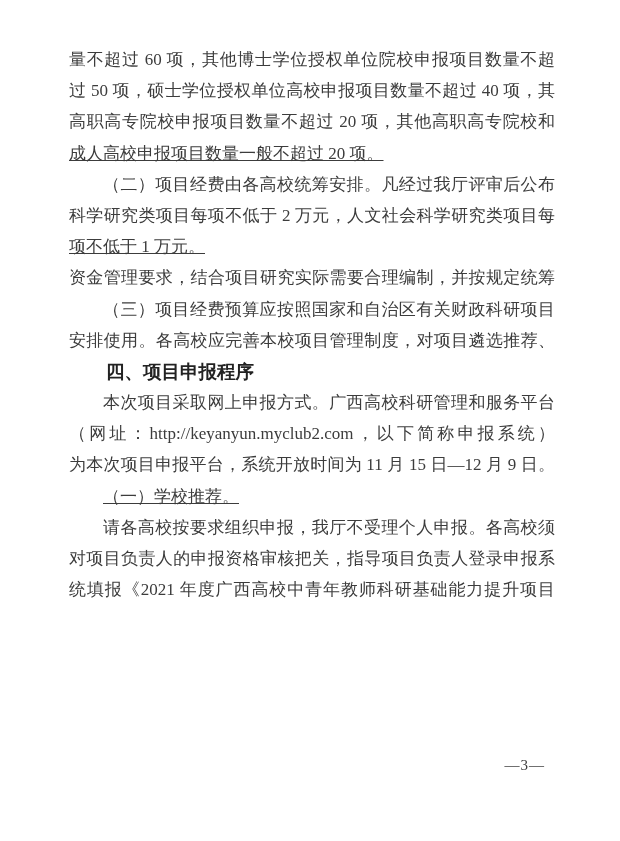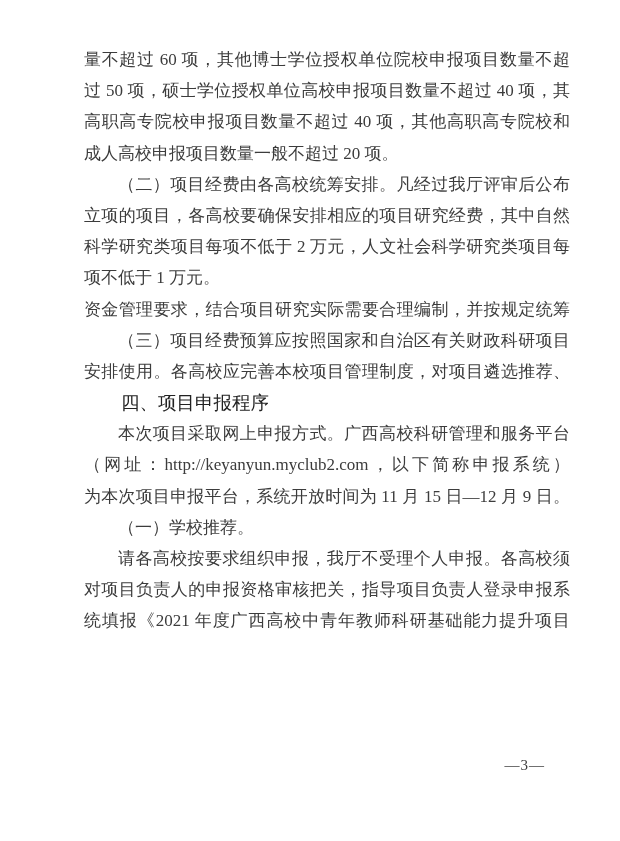"量不超过 60 项，其他博士学位授权单位院校申报项目数量不超" .doc { margin-left: 15px -> none }
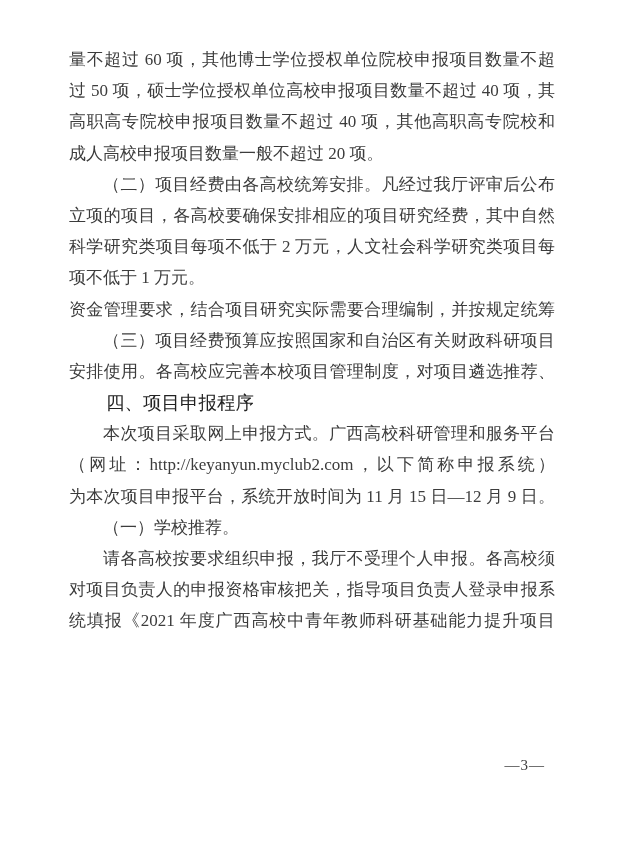"高职高专院校申报项目数量不超过 40 项，其他高职高专院校和" div.ln { text: 40 -> 20 }
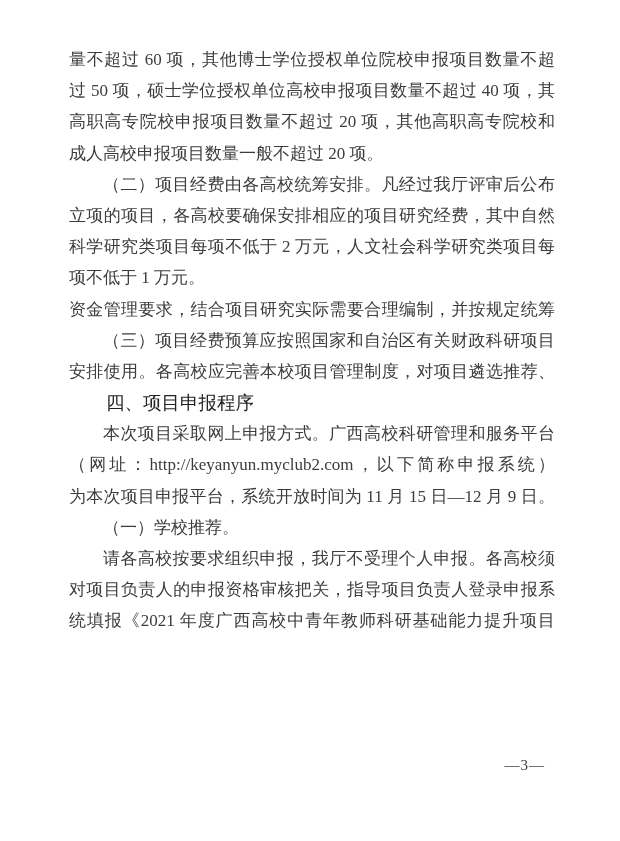"成人高校申报项目数量一般不超过 20 项。" .last { text-decoration: none -> underline }
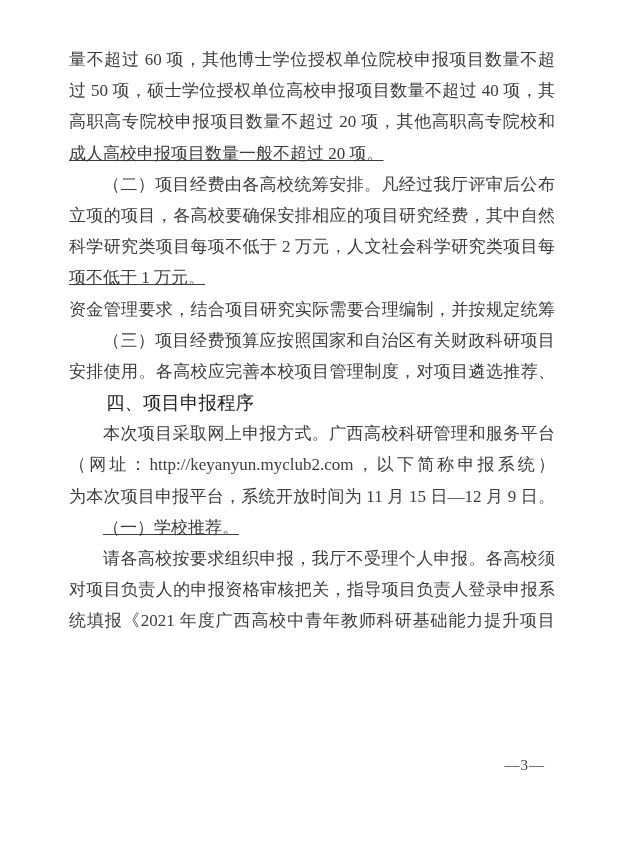"立项的项目，各高校要确保安排相应的项目研究经费，其中自然" div.ln { html: <div>立项的项目，各高校要确保安排相应的项目研究经费，其中自然</div> -> none }
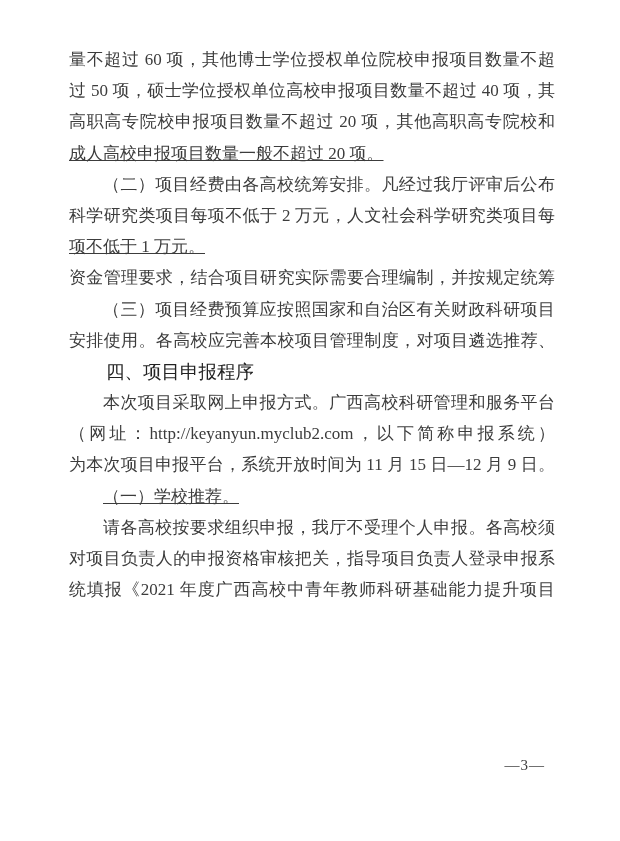"四、项目申报程序" .head { font-weight: normal -> bold }
